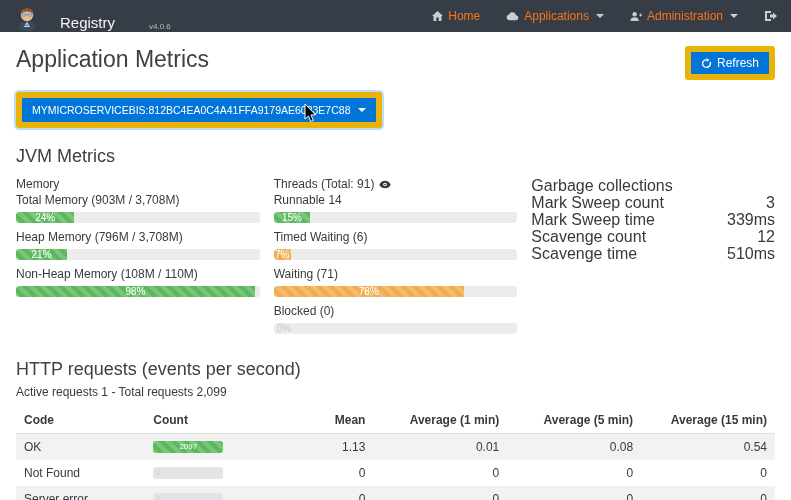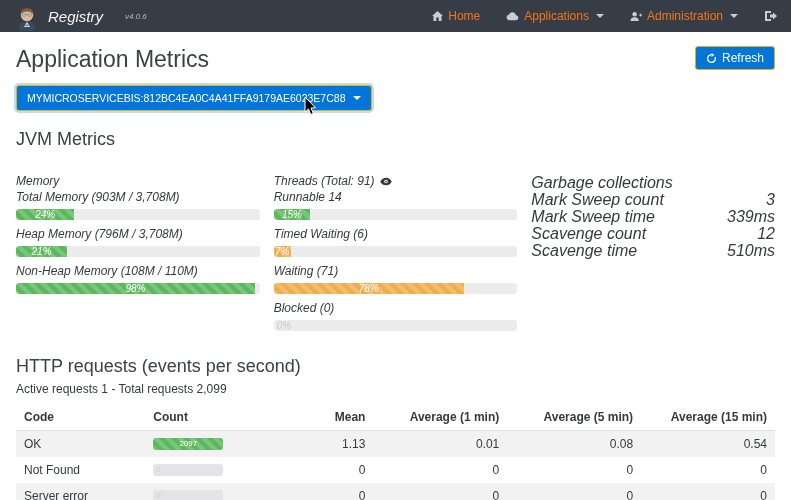"Registry" .brand { align-items: center -> flex-end; font-style: italic -> none; gap: 8px -> 20px }
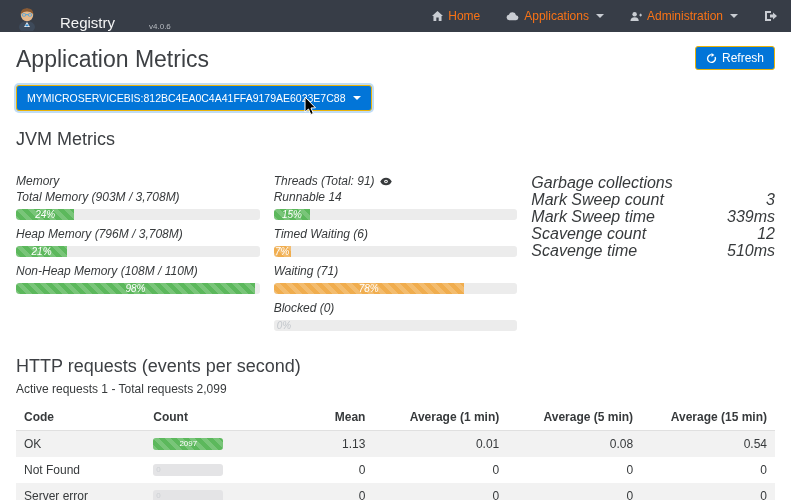"Refresh" .btn-primary { border: 1px solid #eab308 -> 6px solid #eab308 }
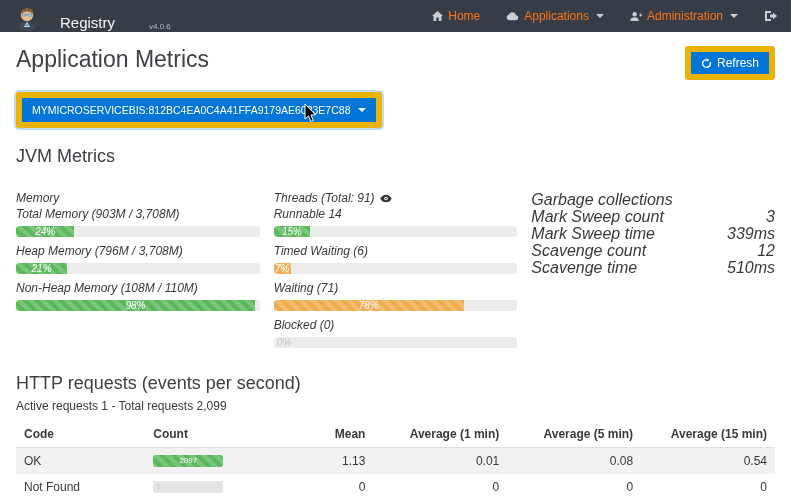"Memory" .jvm-grid { font-style: italic -> none; margin-top: 24px -> 10px }
